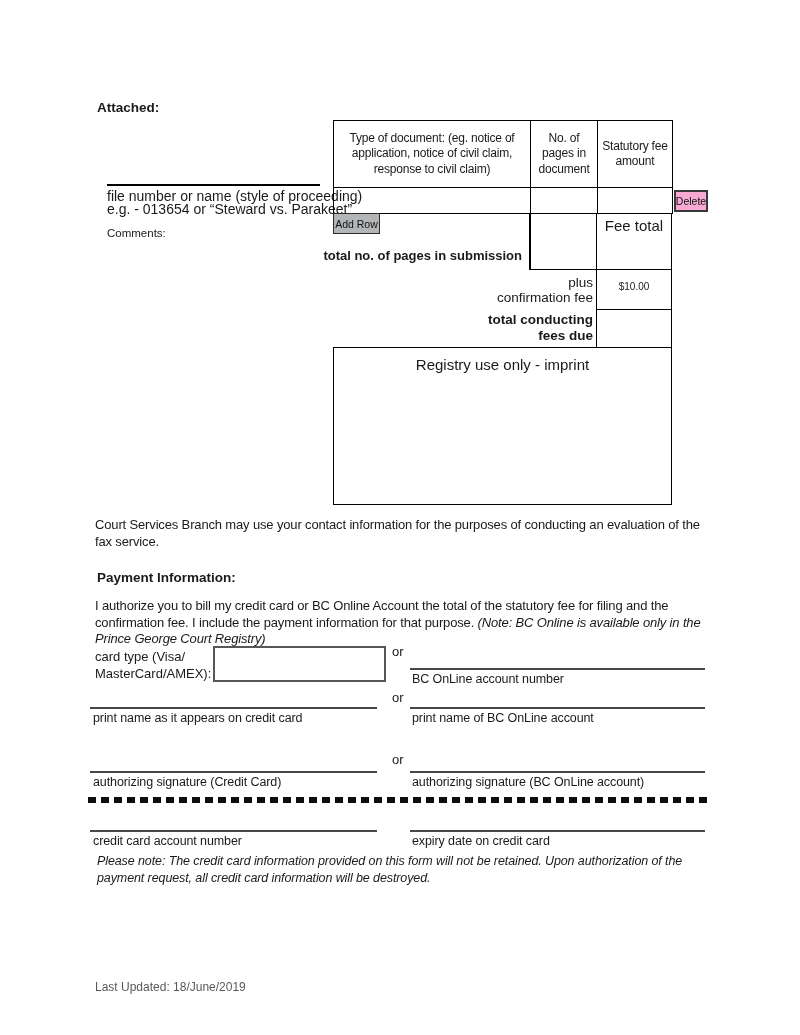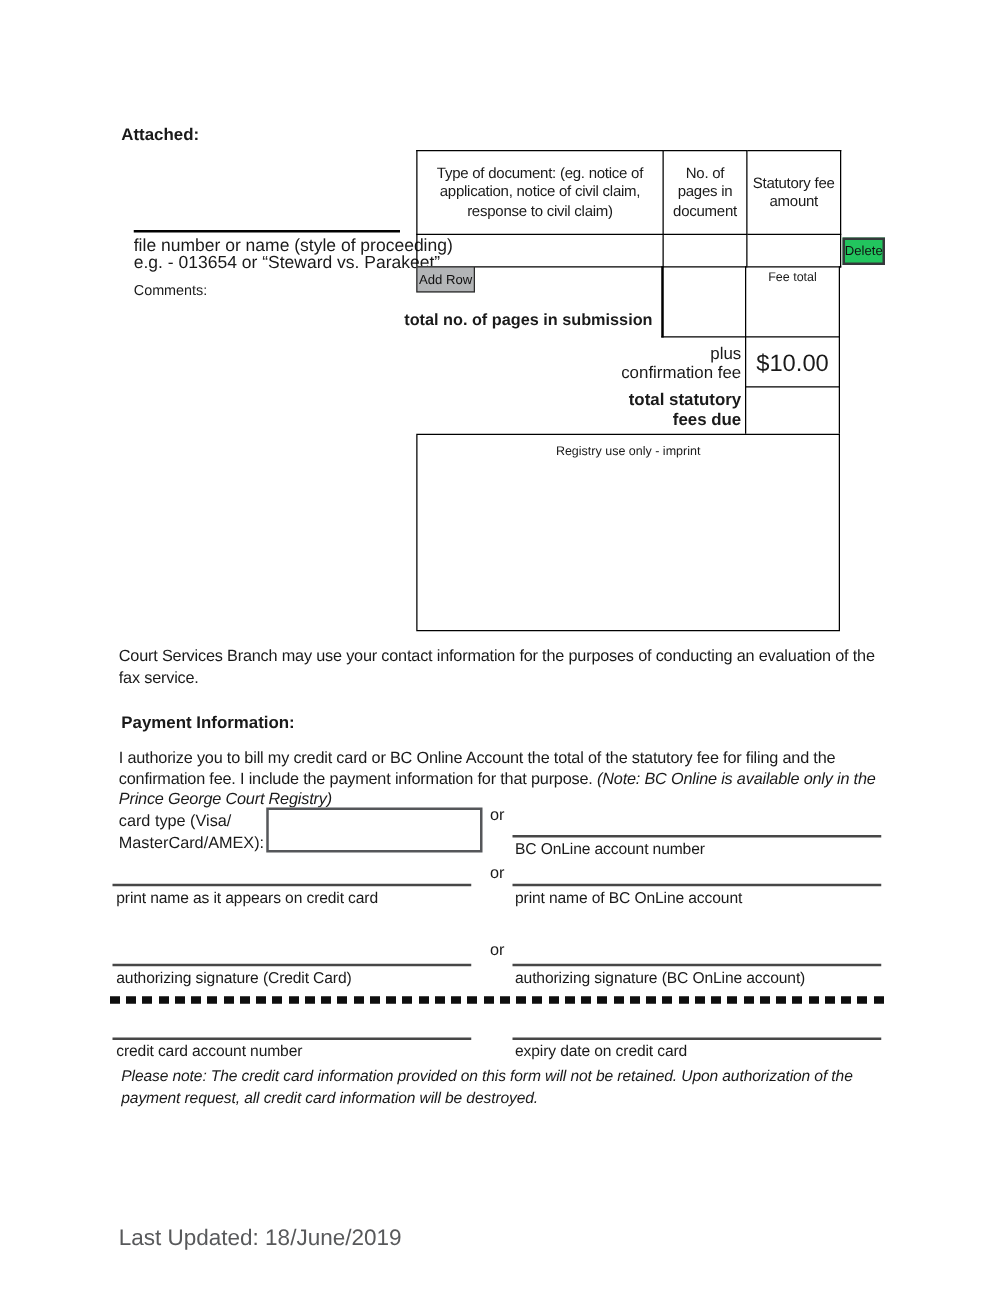"Delete" .btn-delete { background: #22c55e -> #f9a8d4 }
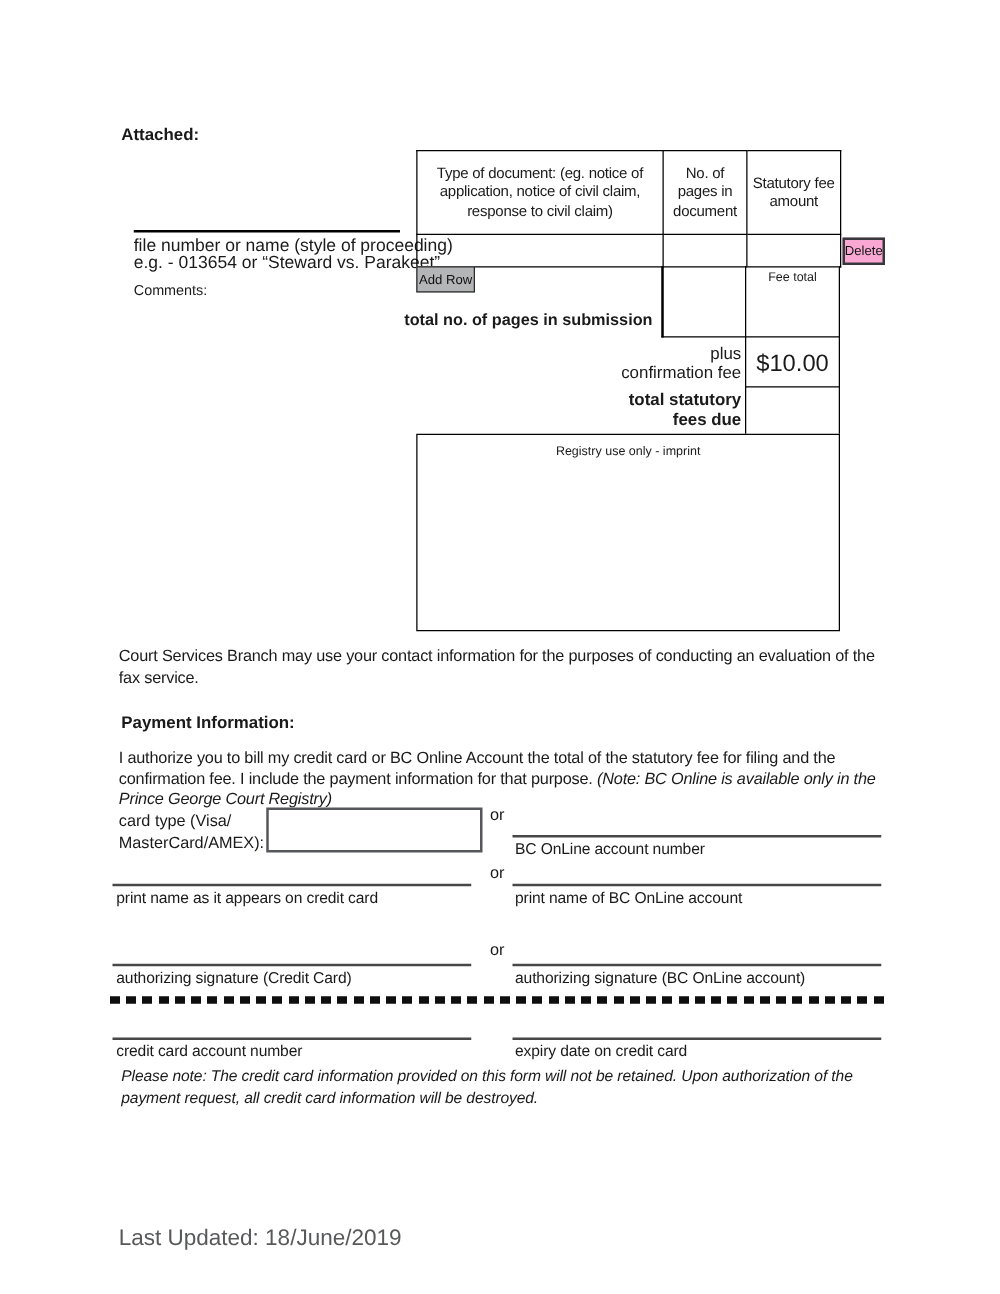"Fee total" .small { font-size: 10px -> 15px }
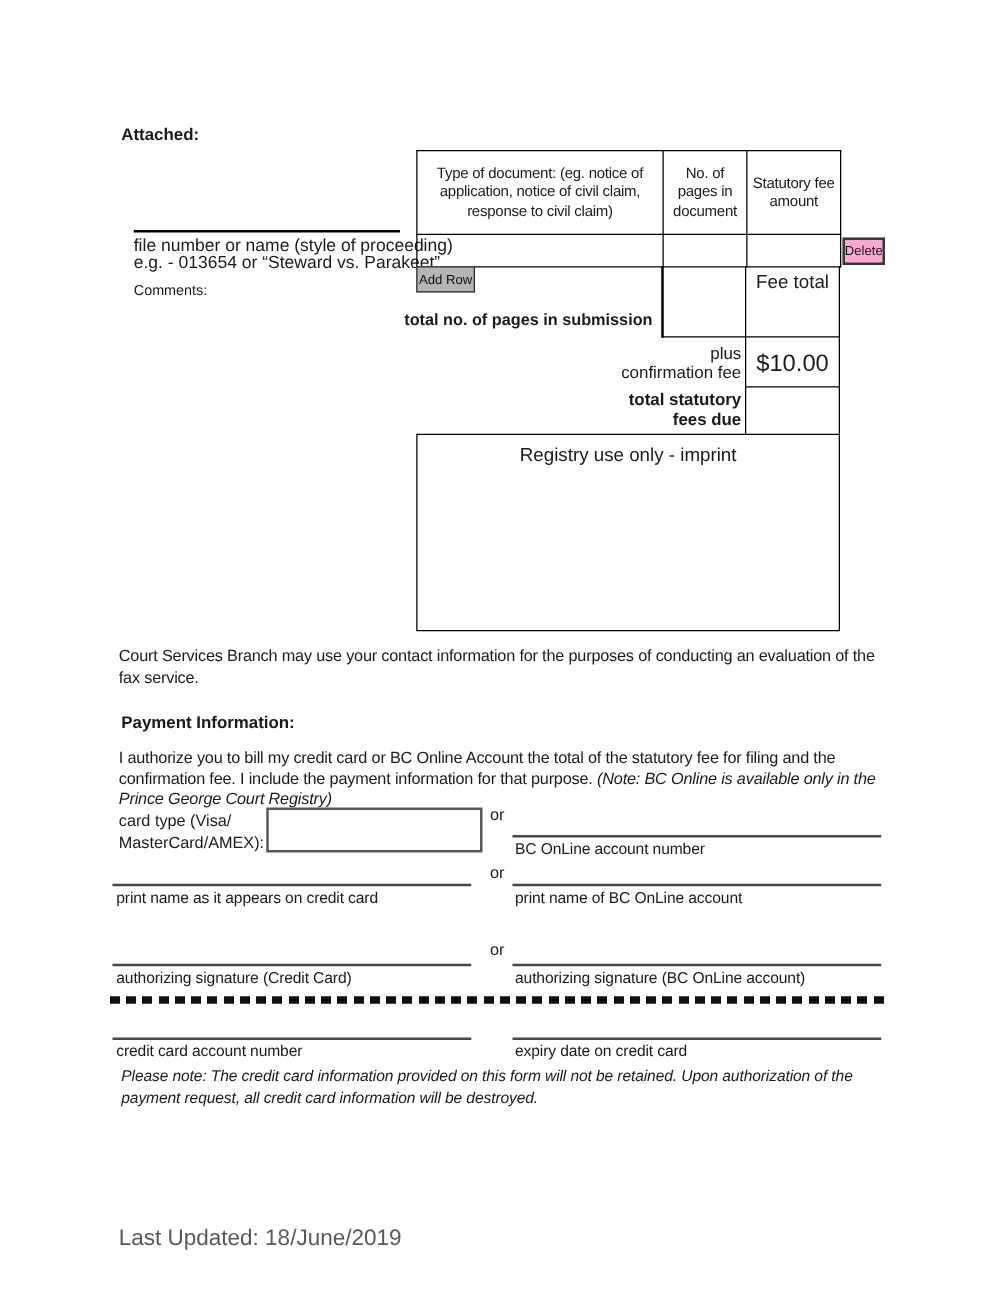"$10.00" div.abs { font-size: 19px -> 10px }
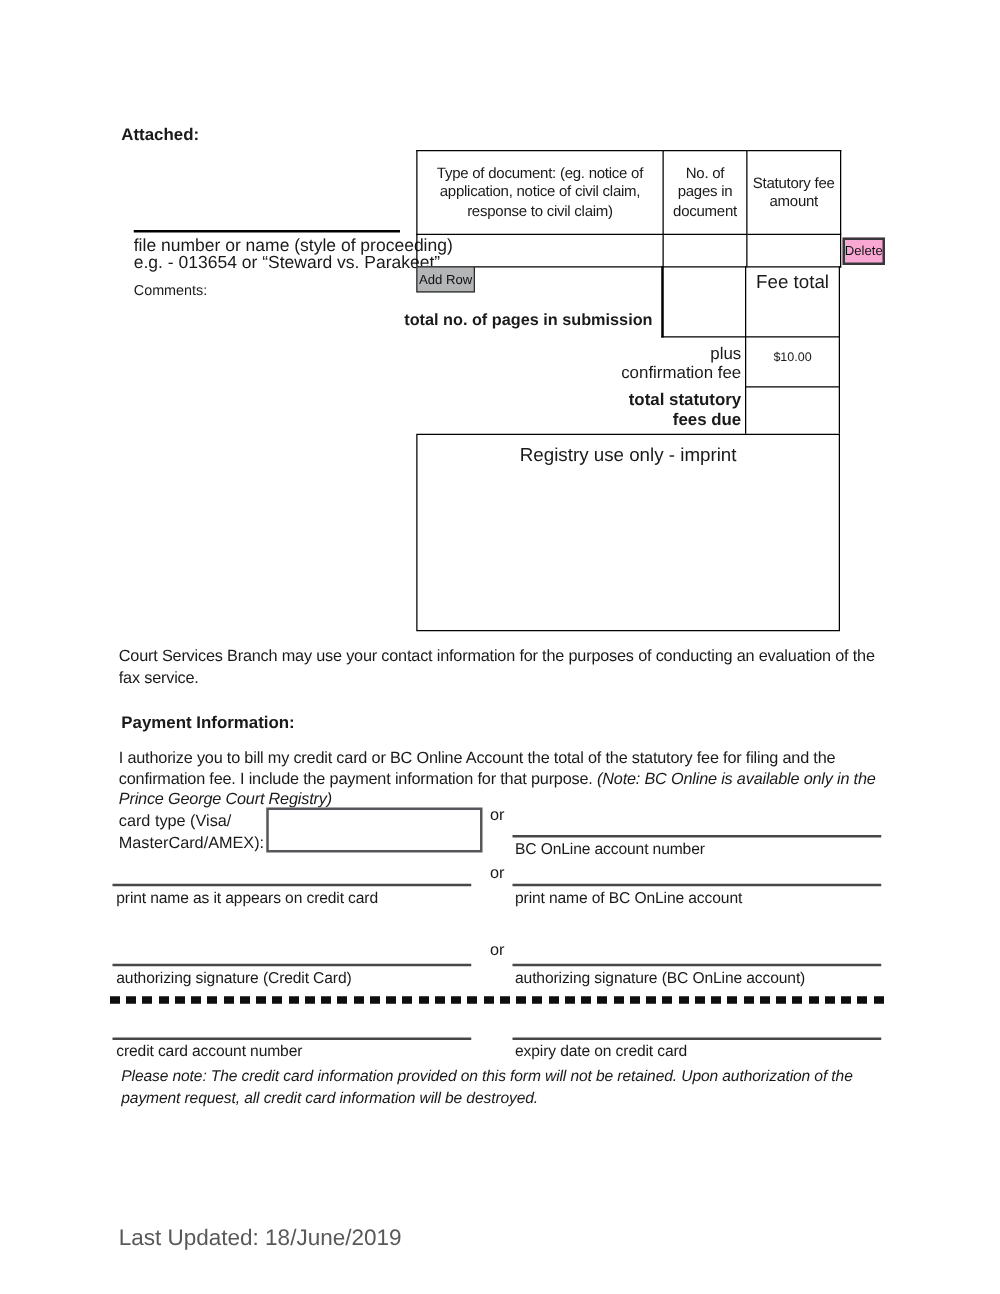"total statutory" div { text: statutory -> conducting }
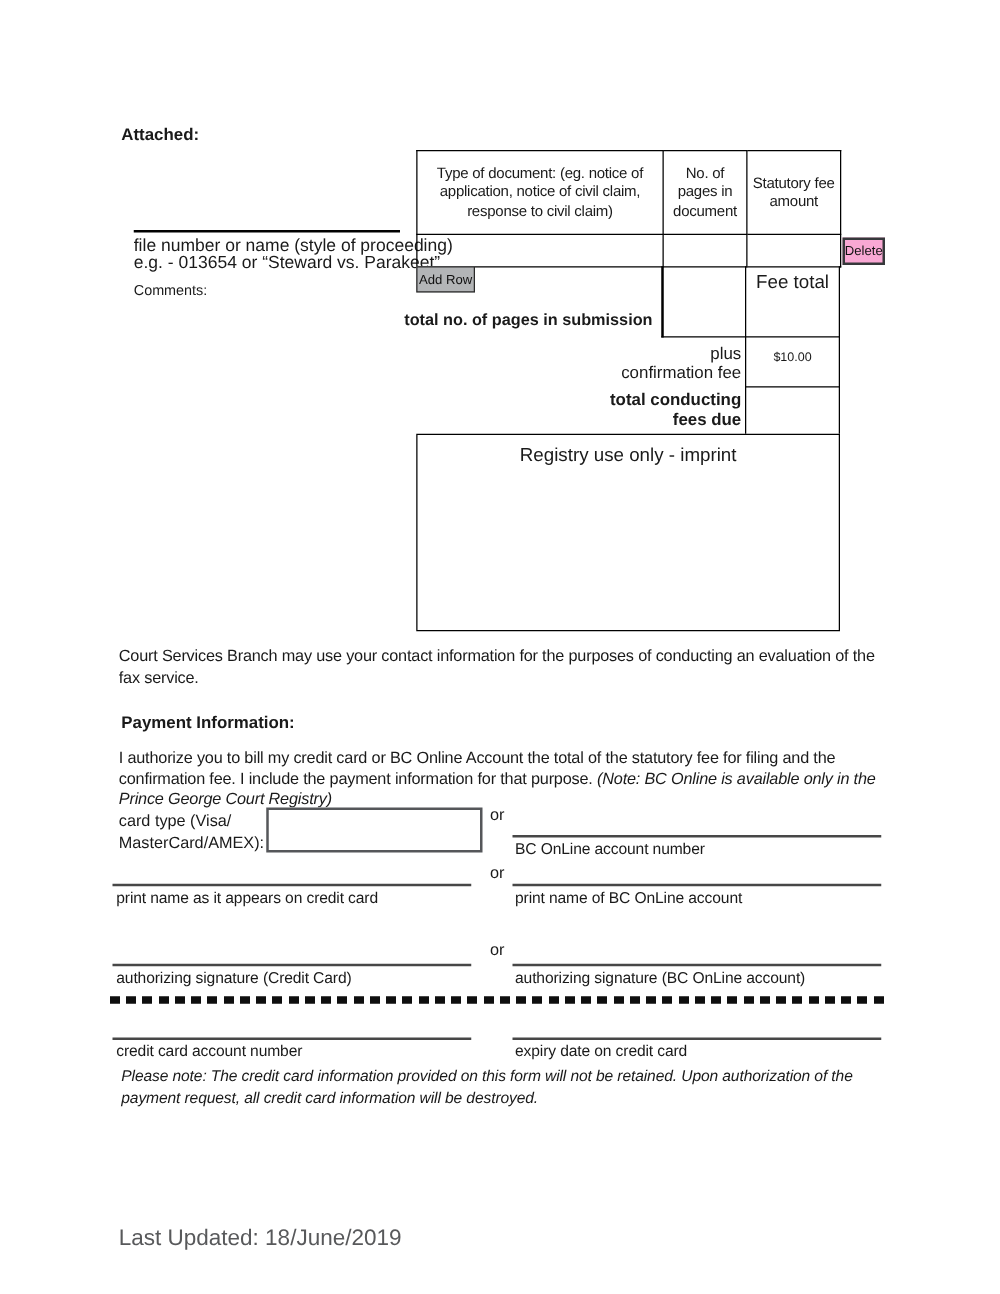"Last Updated: 18/June/2019" .footer-txt { font-size: 18px -> 12px }
